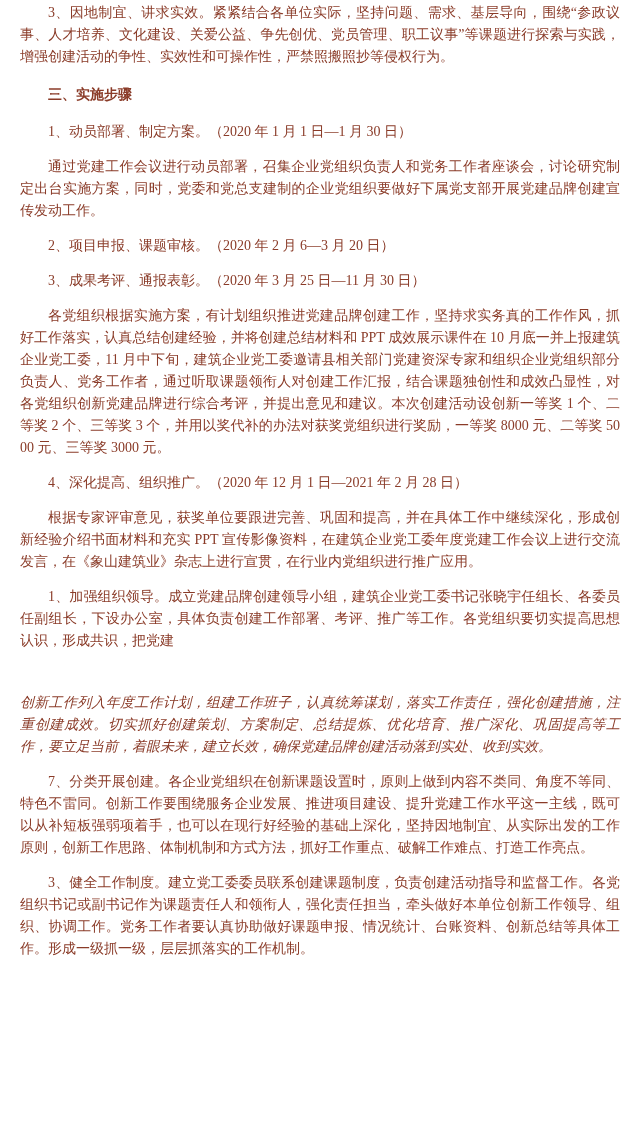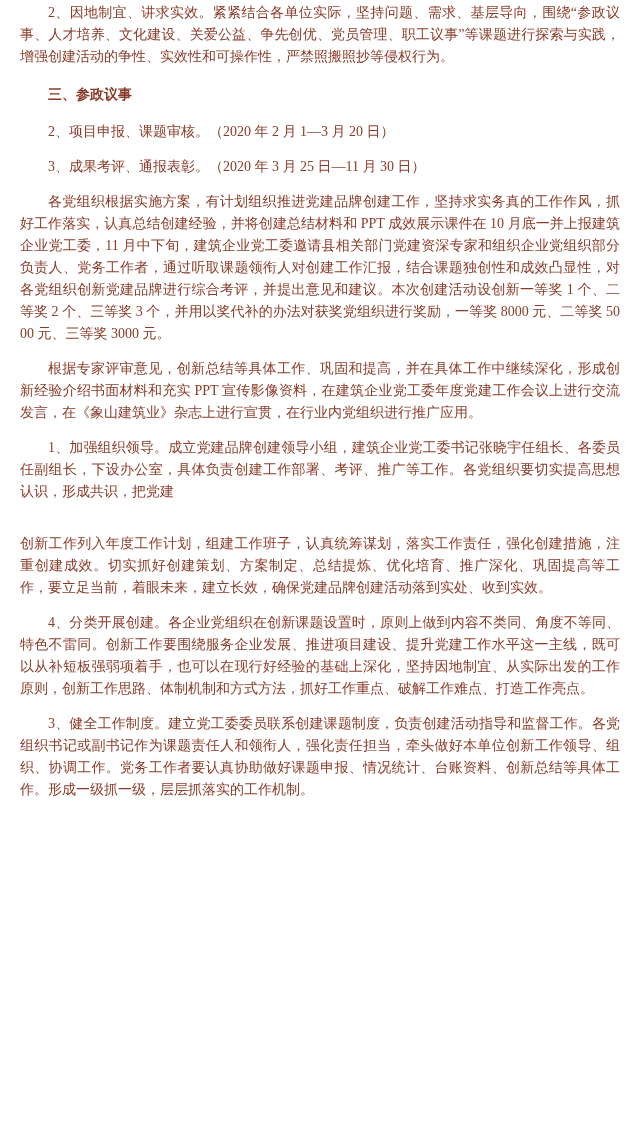"2、因地制宜、讲求实效。紧紧结合各单位实际，坚持问题、需求、基层导向，围绕“参政" p.block { text: 2 -> 3 }
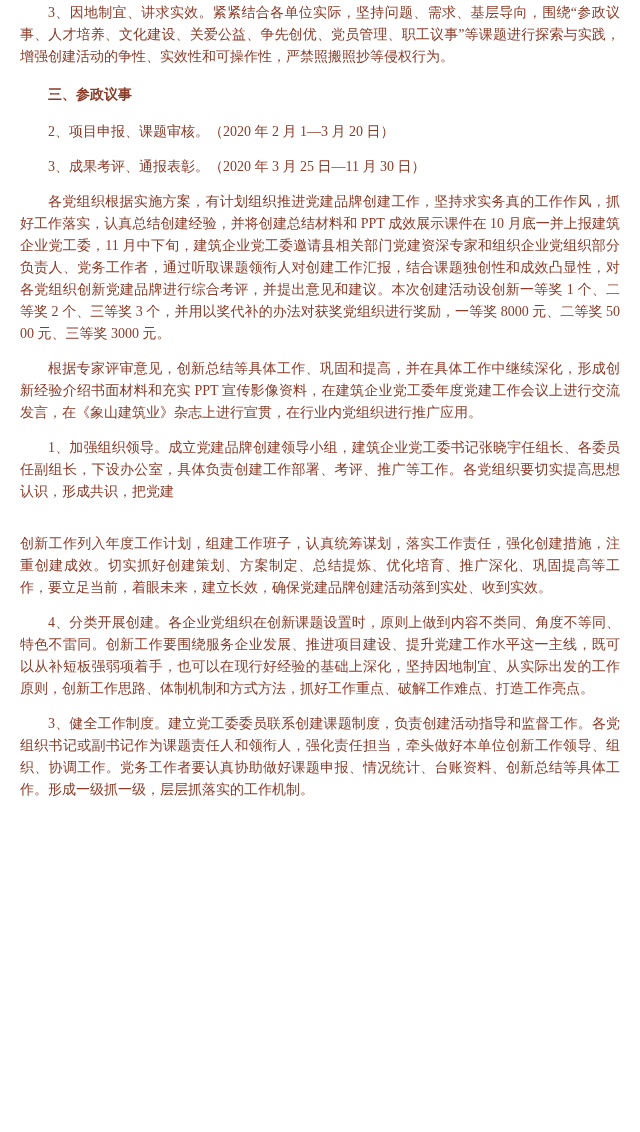"三、参政议事" p.block { text: 参政议事 -> 实施步骤 }
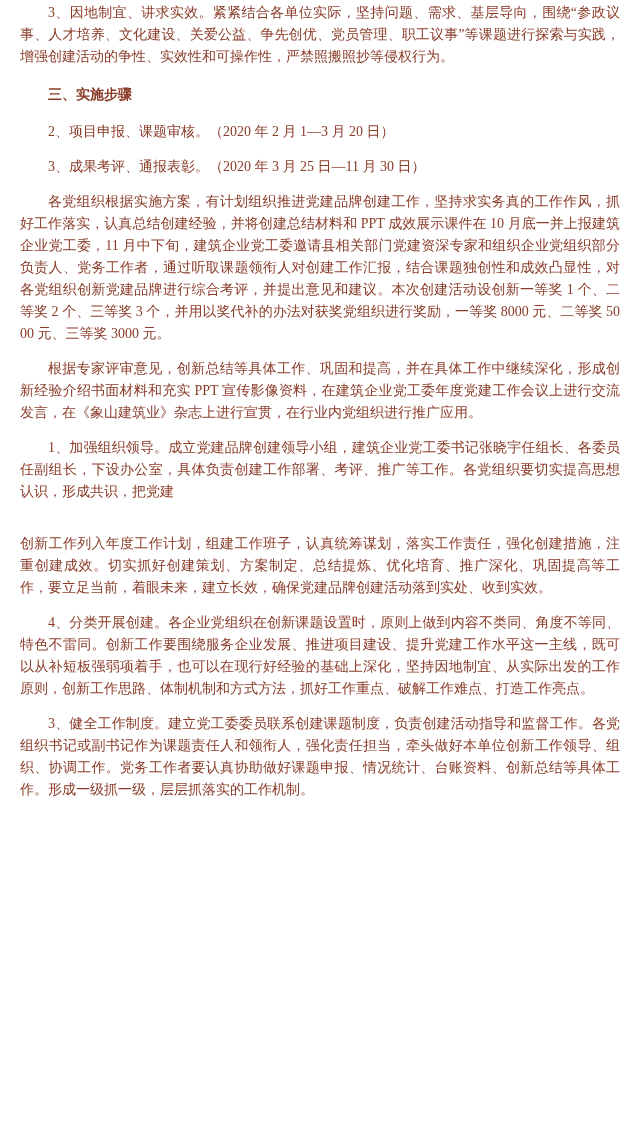"1、动员部署、制定方案。（2020 年 1 月 1" p.block { html: none -> <p>1、动员部署、制定方案。（2020 年 1 月 1 日—1 月 30 日）</p> }
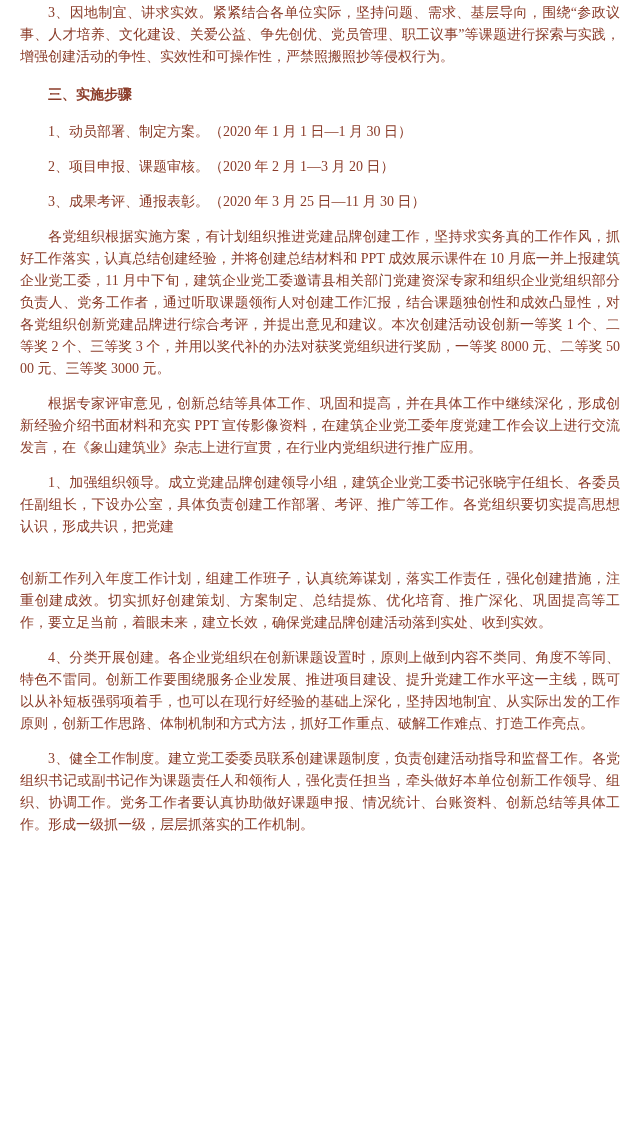"通过党建工作会议进行动员部署，召集企业党组织负责人和党务工作者座谈会，讨论研究制" p.block { html: none -> <p>通过党建工作会议进行动员部署，召集企业党组织负责人和党务工作者座谈会，讨论研究制定出台实施方案，同时，党委和党总支建制的企业党组织要做好下属党支部开展党建品牌创建宣传发动工作。</p> }
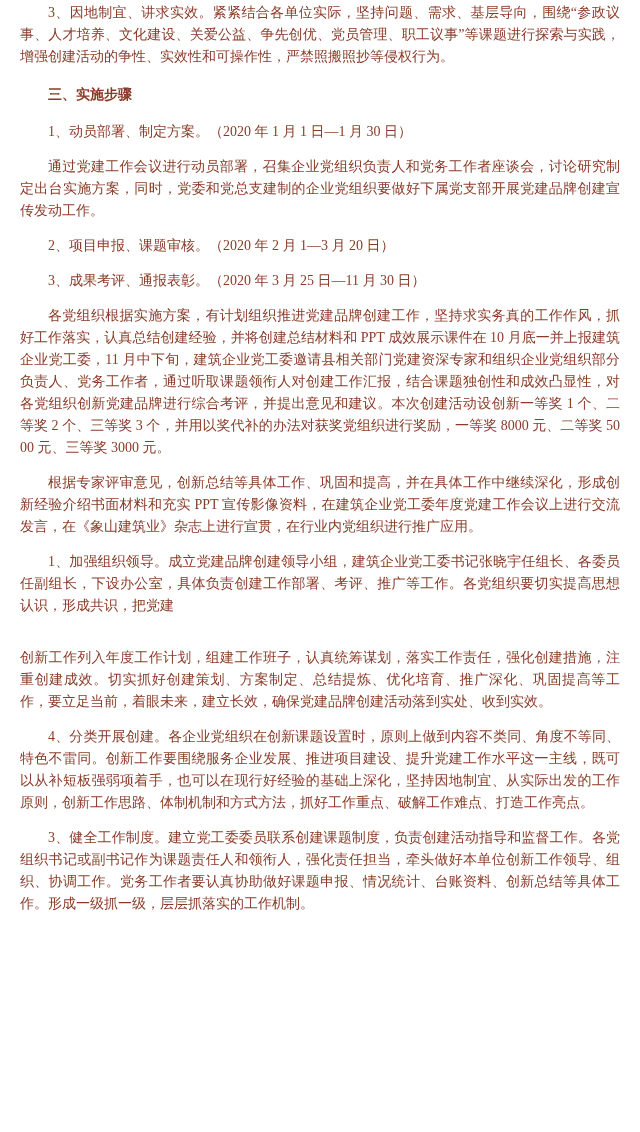"2、项目申报、课题审核。（2020 年 2 月 1—3" p.block { text: 1 -> 6 }
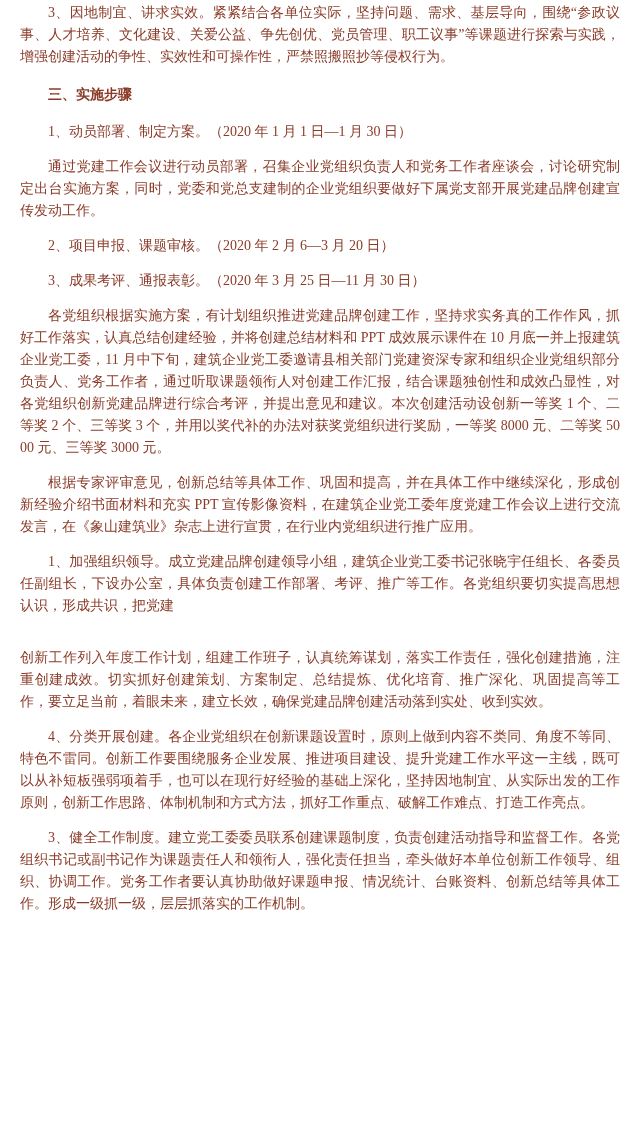"4、深化提高、组织推广。（2020 年 12 月 1" p.block { html: none -> <p>4、深化提高、组织推广。（2020 年 12 月 1 日—2021 年 2 月 28 日）</p> }
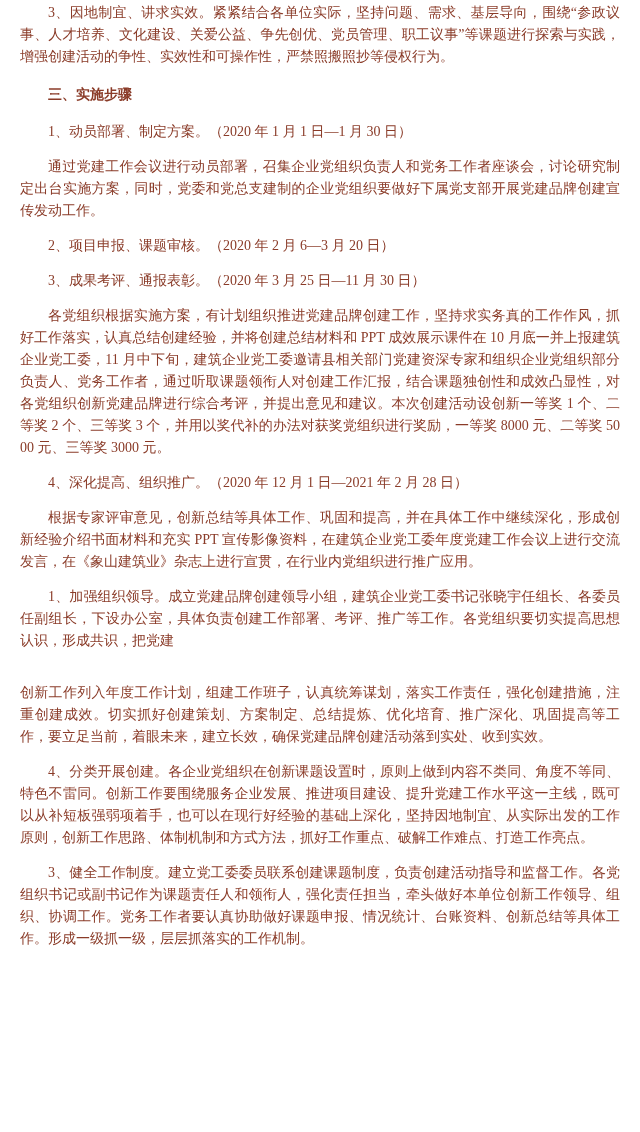"根据专家评审意见，创新总结等具体工作、巩固和提高，并在具体工作中继续深化，形成创" p.block { text: 创新总结等具体工作 -> 获奖单位要跟进完善 }
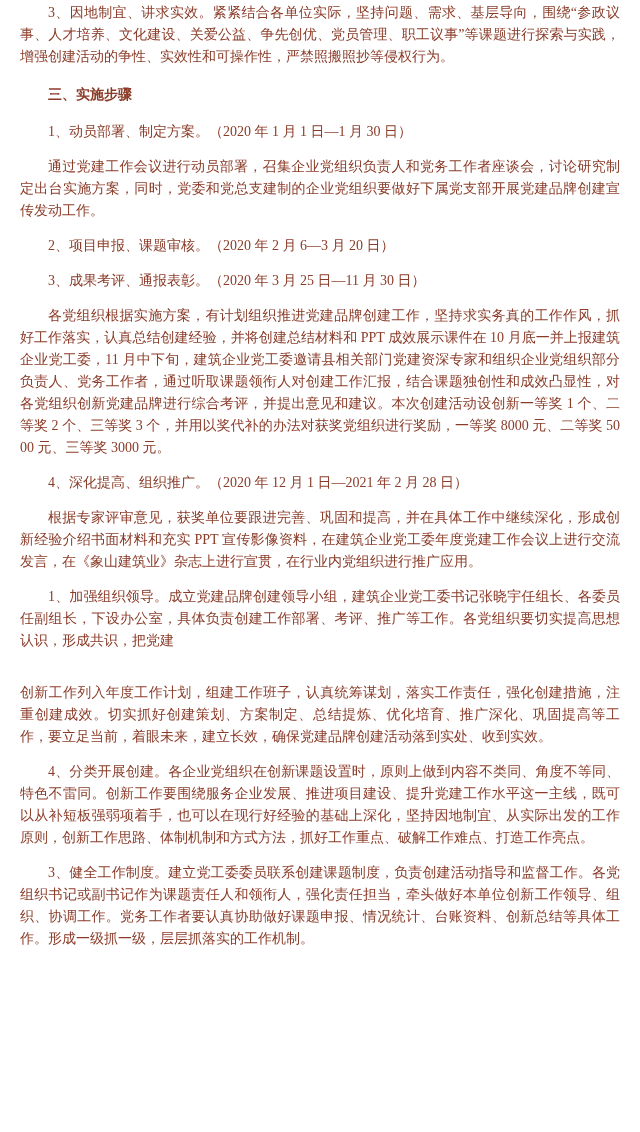"创新工作列入年度工作计划，组建工作班子，认真统筹谋划，落实工作责任，强化创建措施" p.pagebreak { font-style: none -> italic; margin-top: 30px -> 40px }
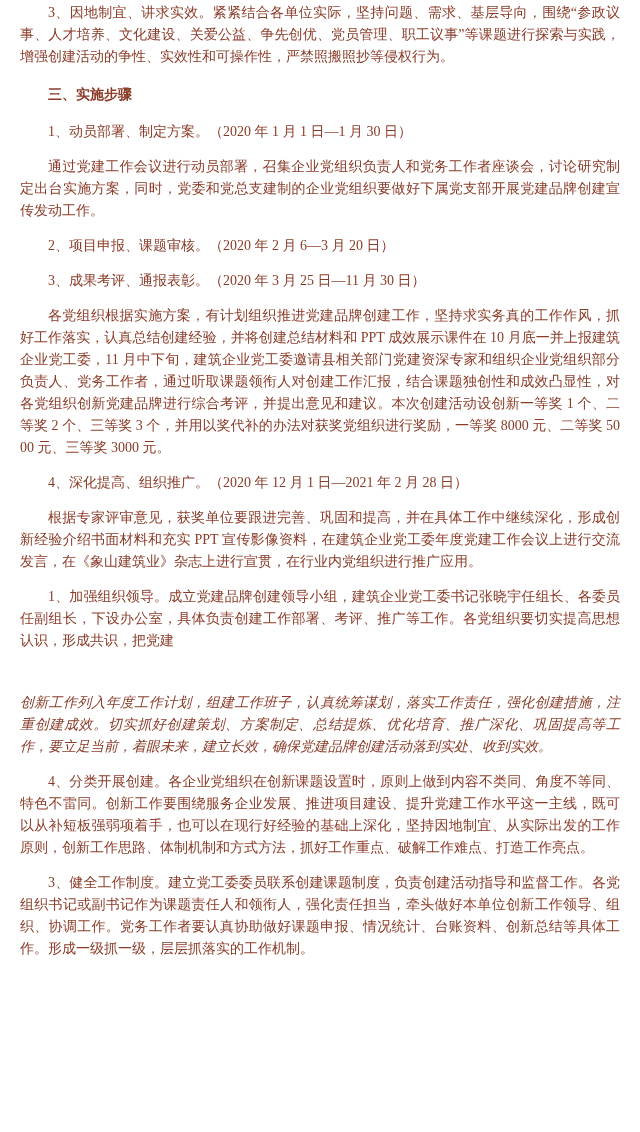"4、分类开展创建。各企业党组织在创新课题设置时，原则上做到内容不类同、角度不等同" p.block { text: 4 -> 7 }
